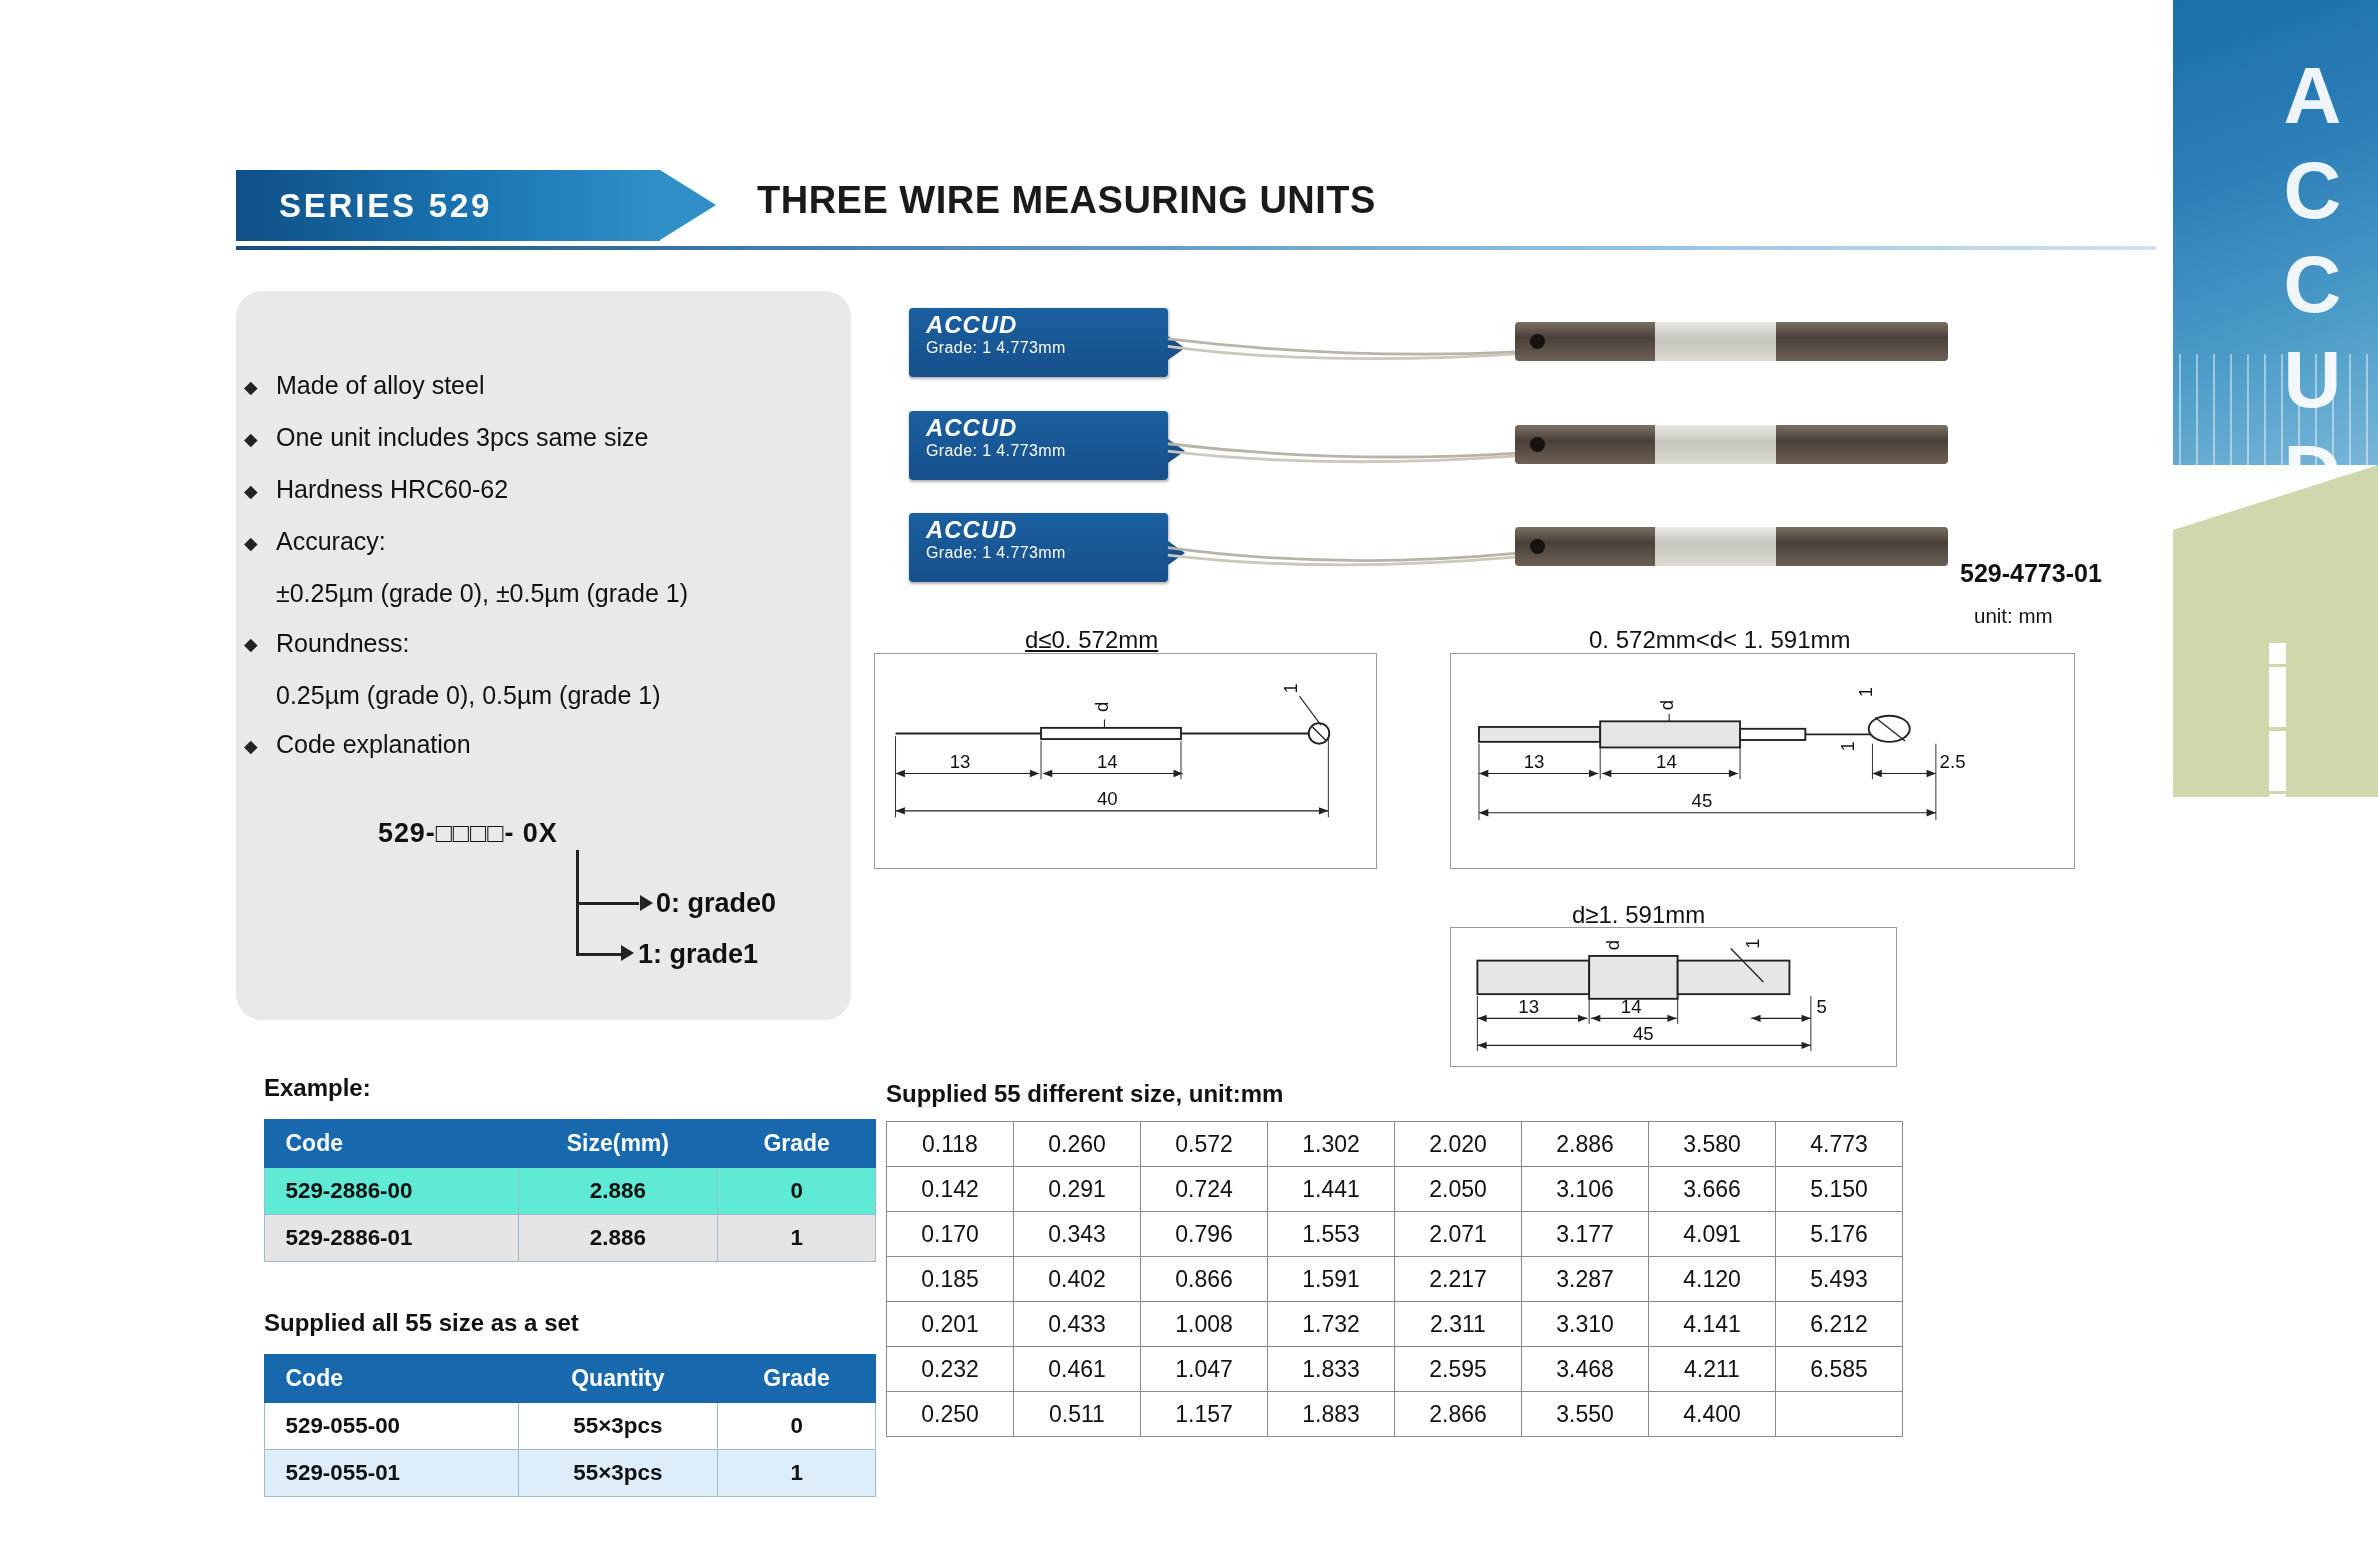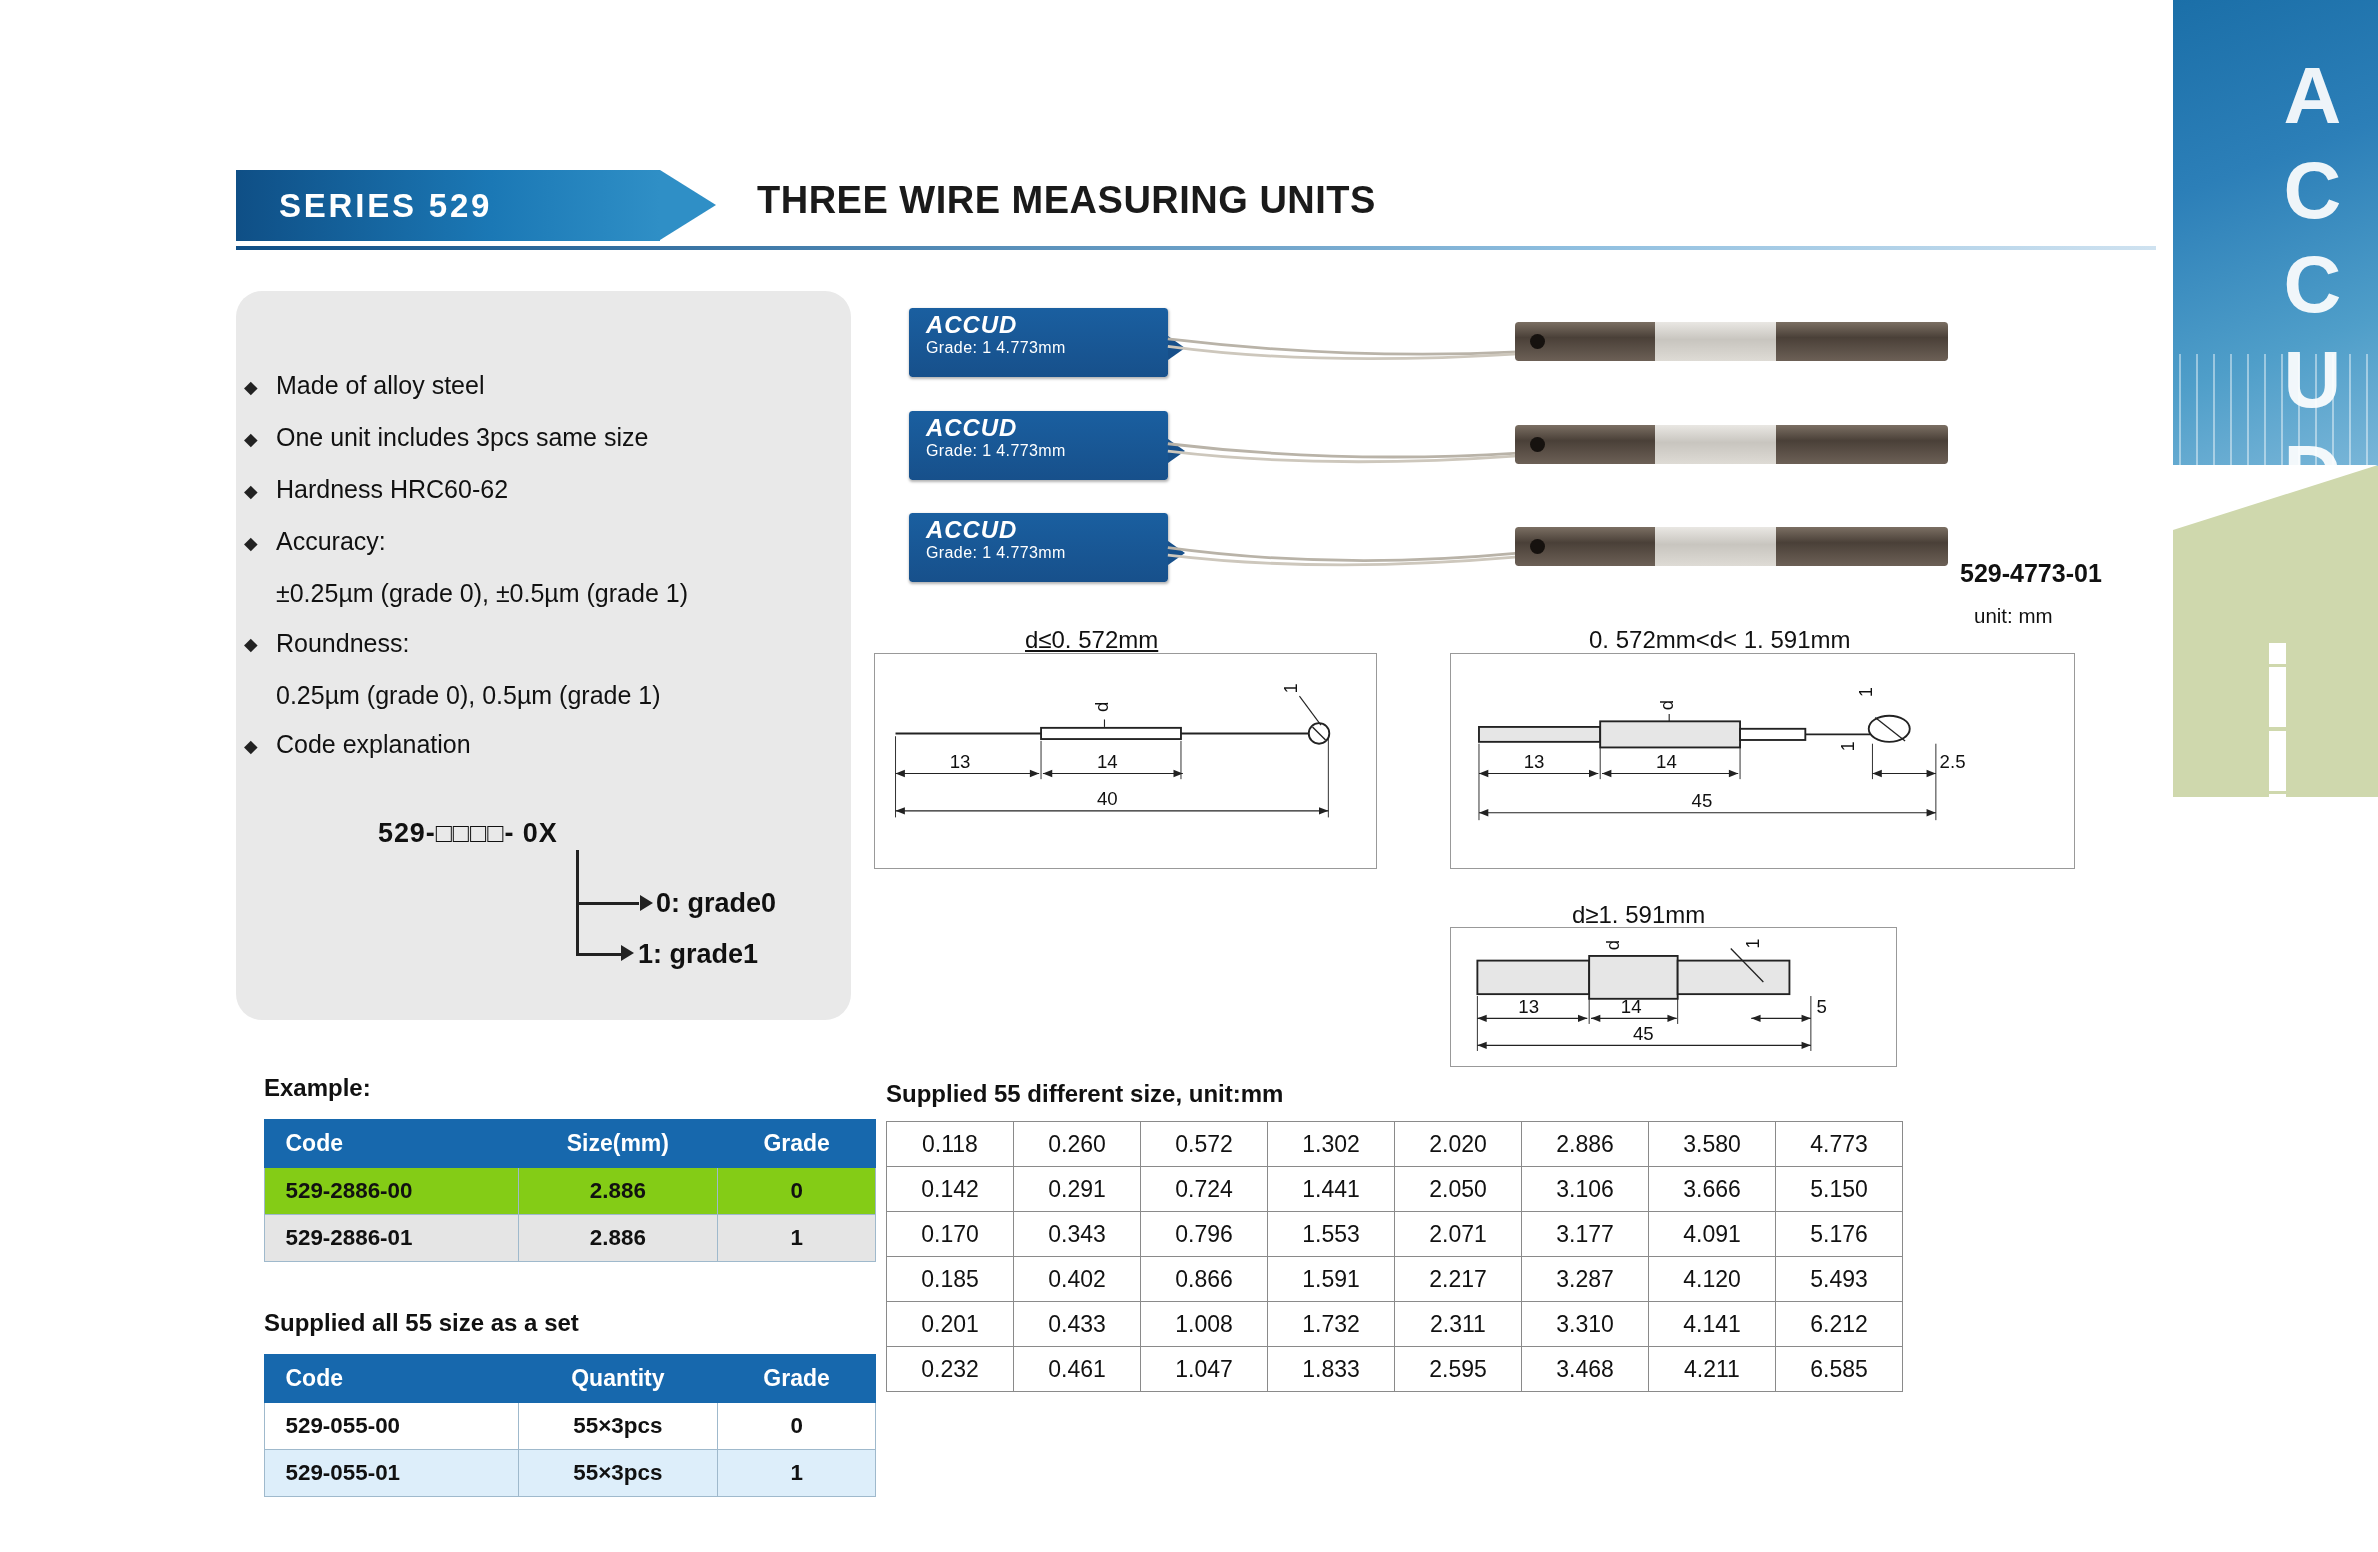"529-2886-00" .ex-table td { background: #84cc16 -> #5eead4 }
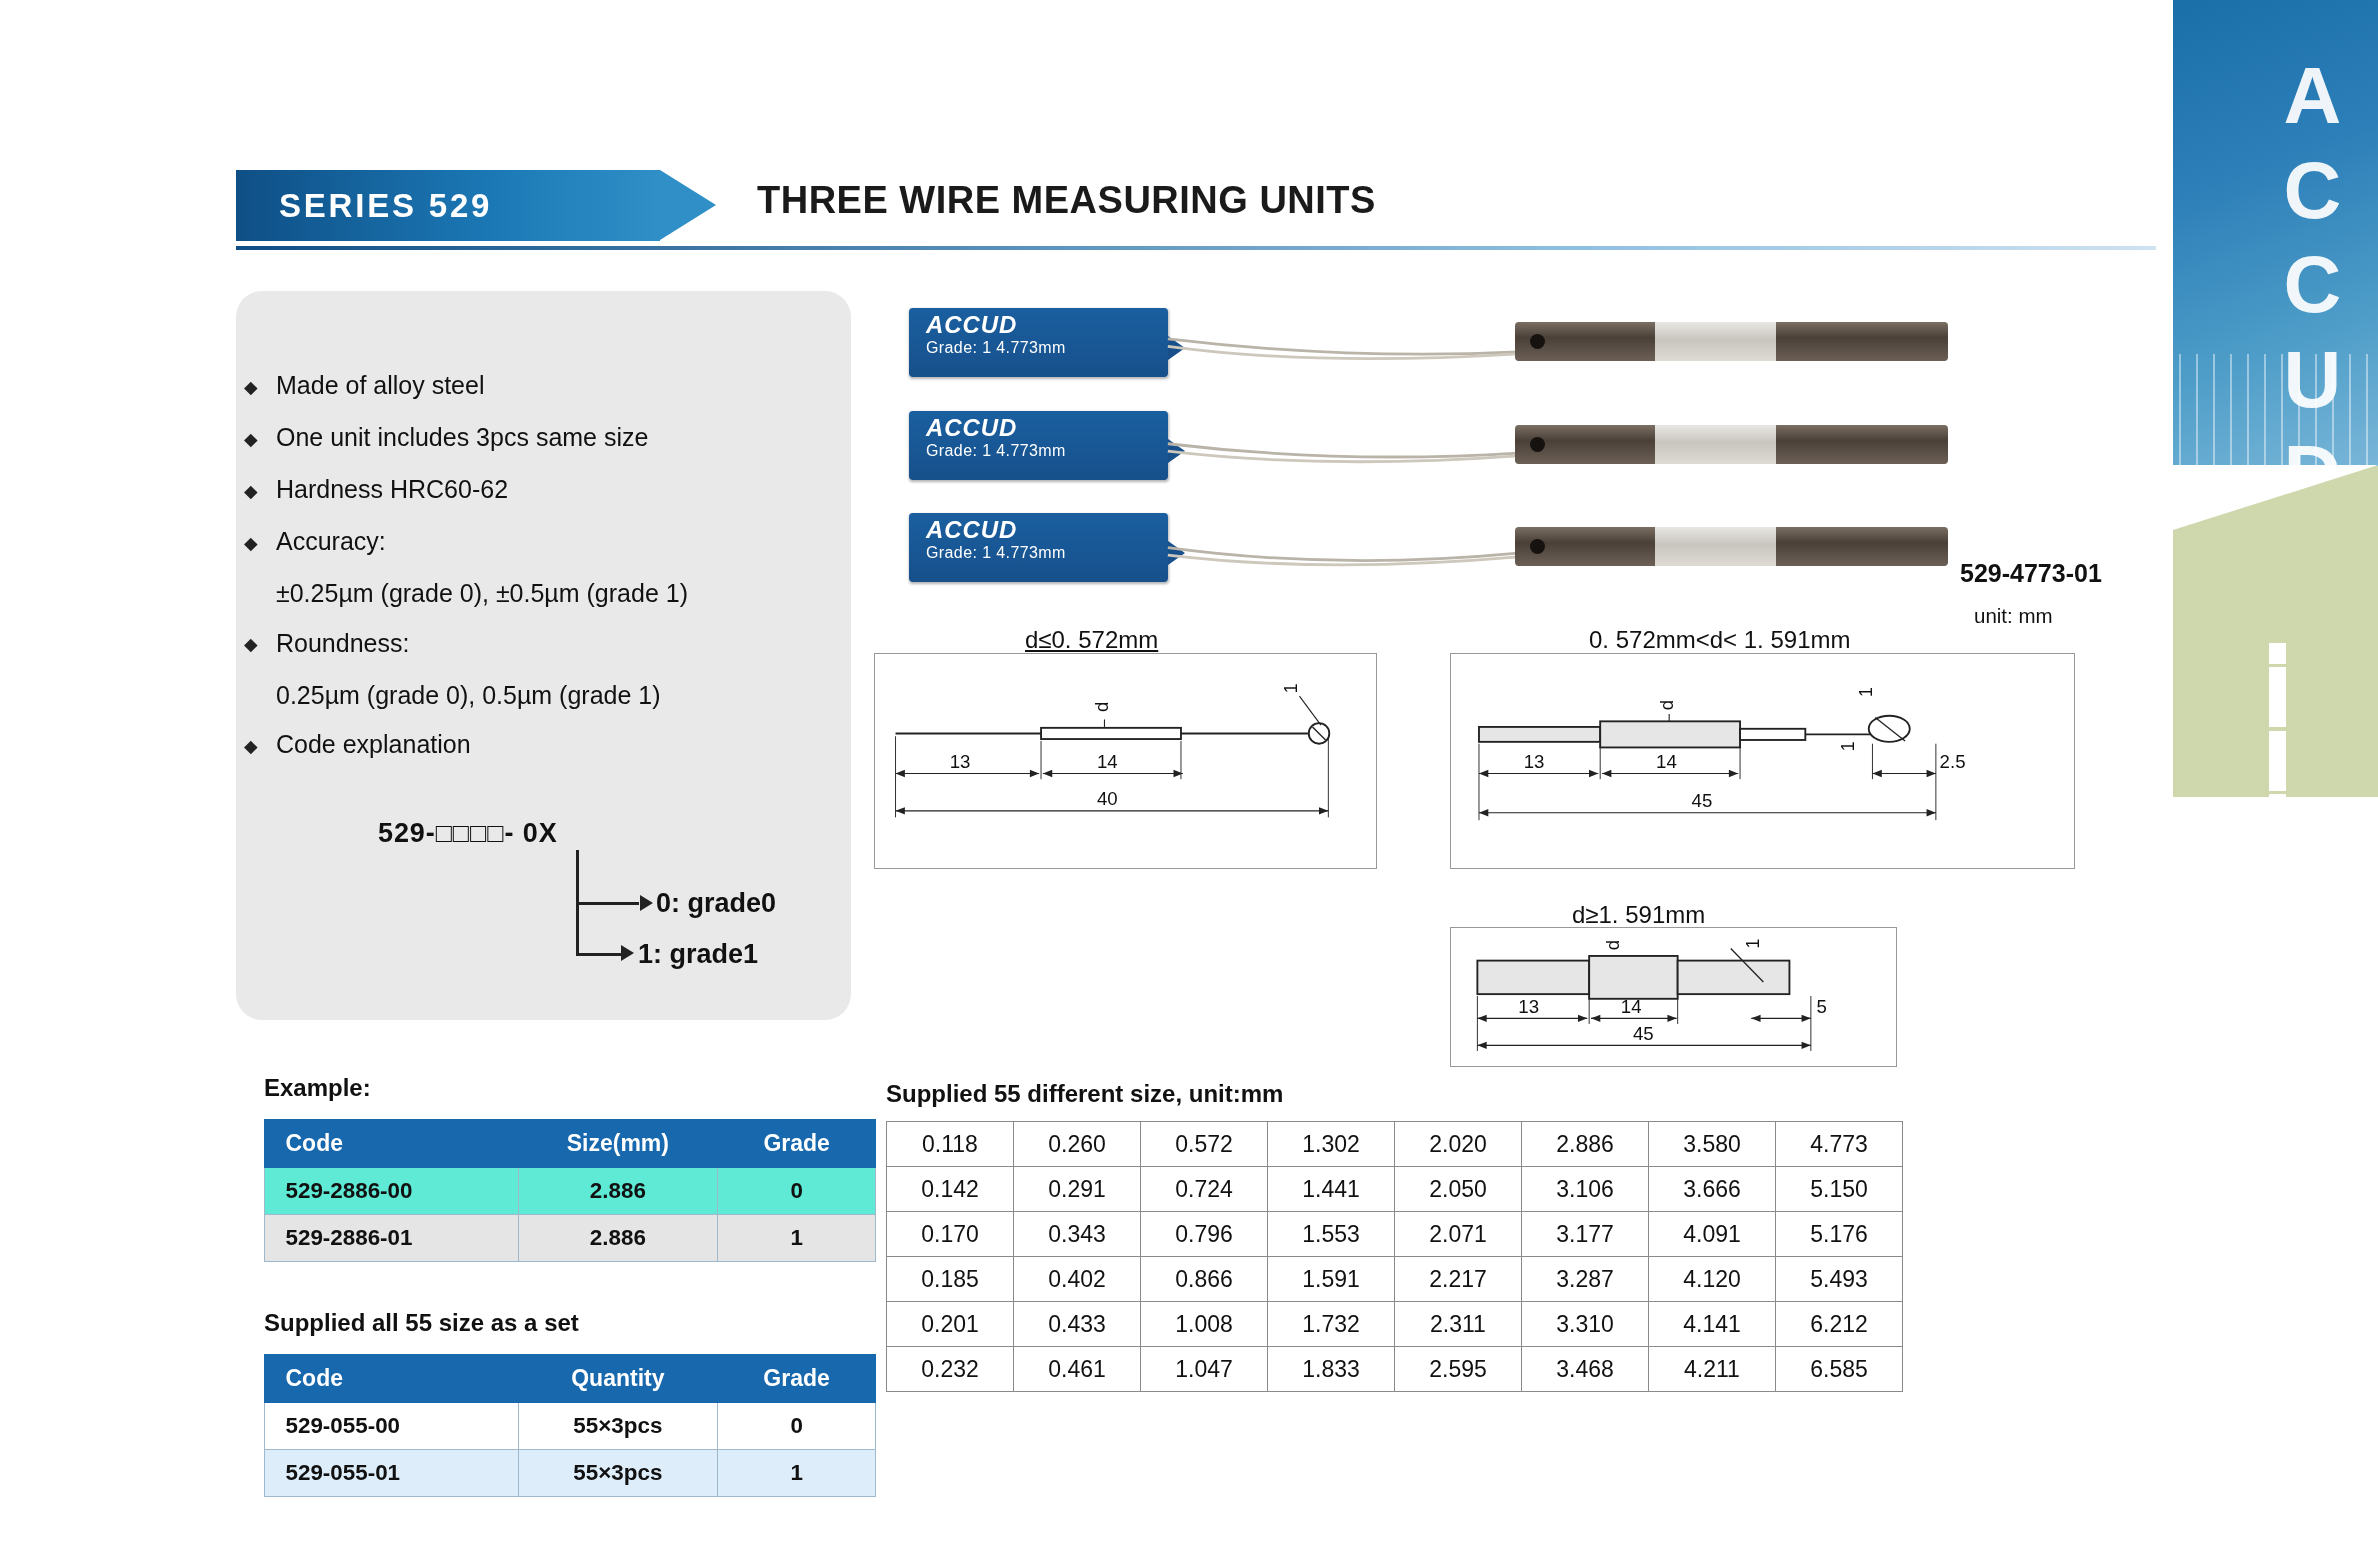"0.250" tr { html: none -> <tr> <td>0.250</td> <td>0.511</td> <td>1.157</td> <td>1.883</td> <td>2.866</td> <td>3.550</td> <td>4.400</td> <td></td> </tr> }
